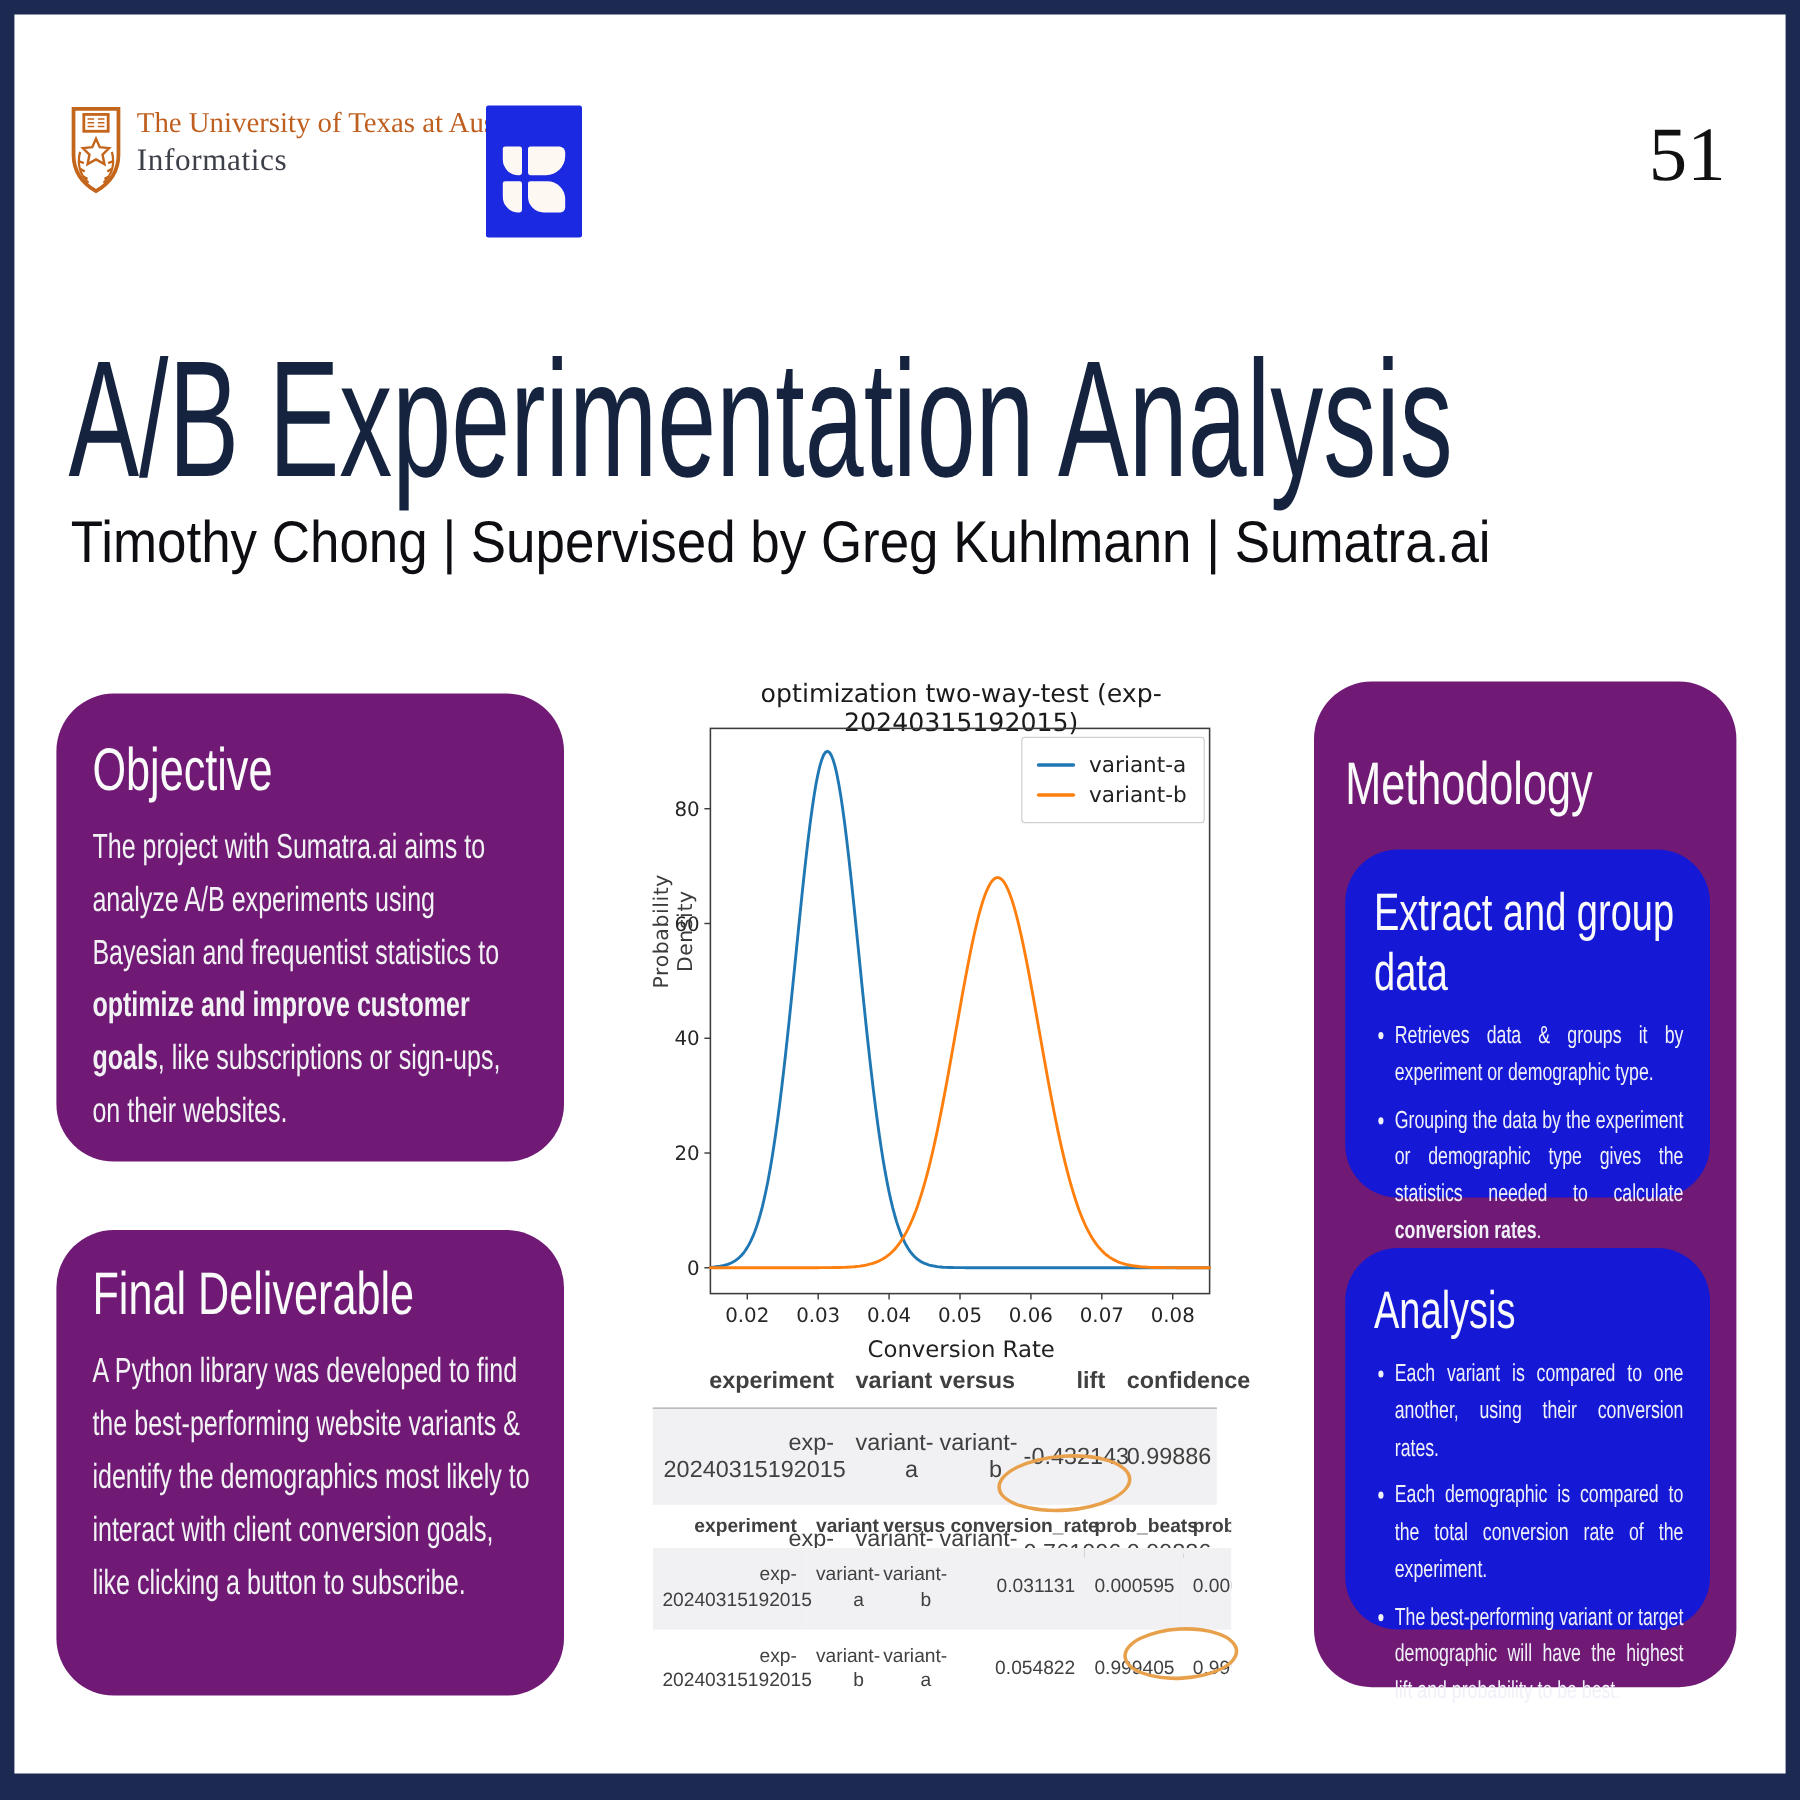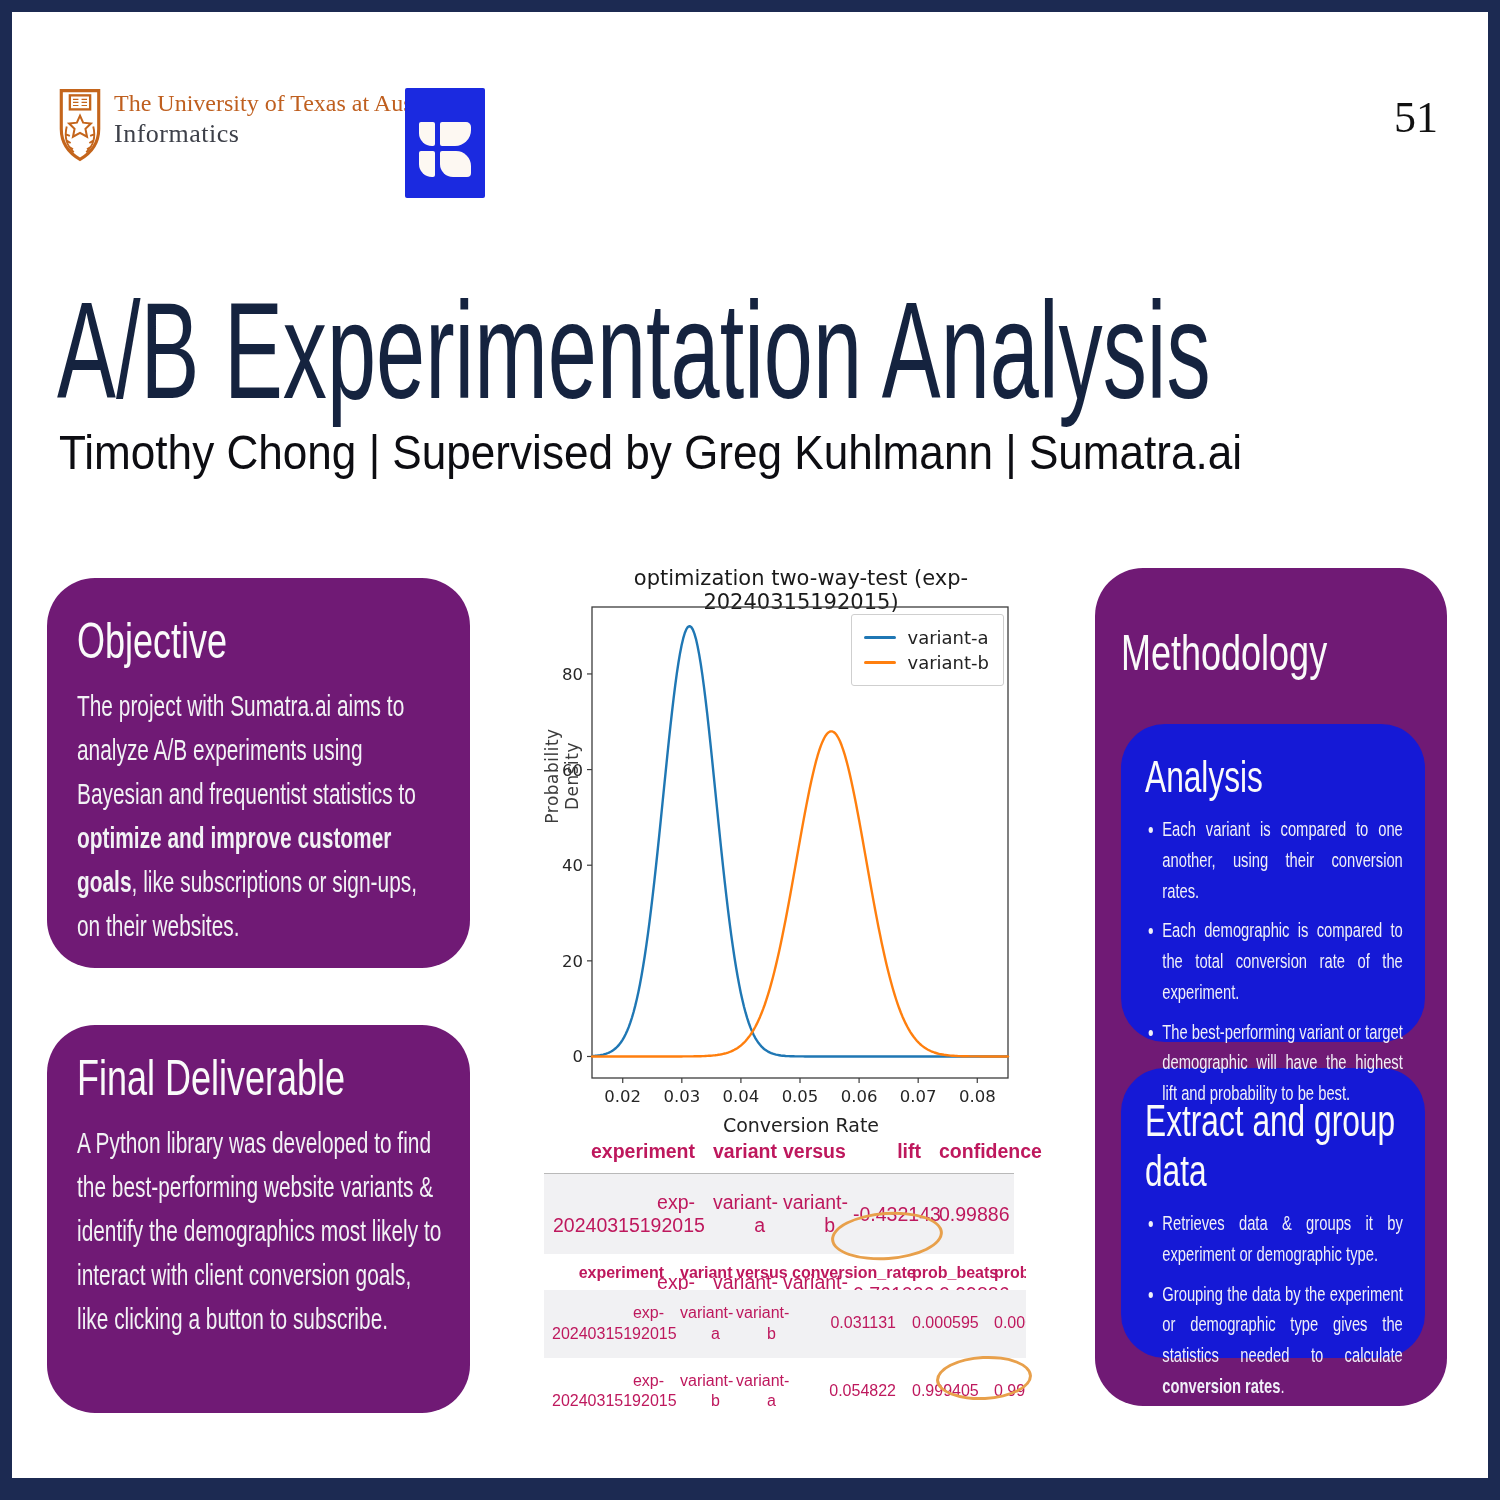"51" .page-number { font-size: 44px -> 64px }
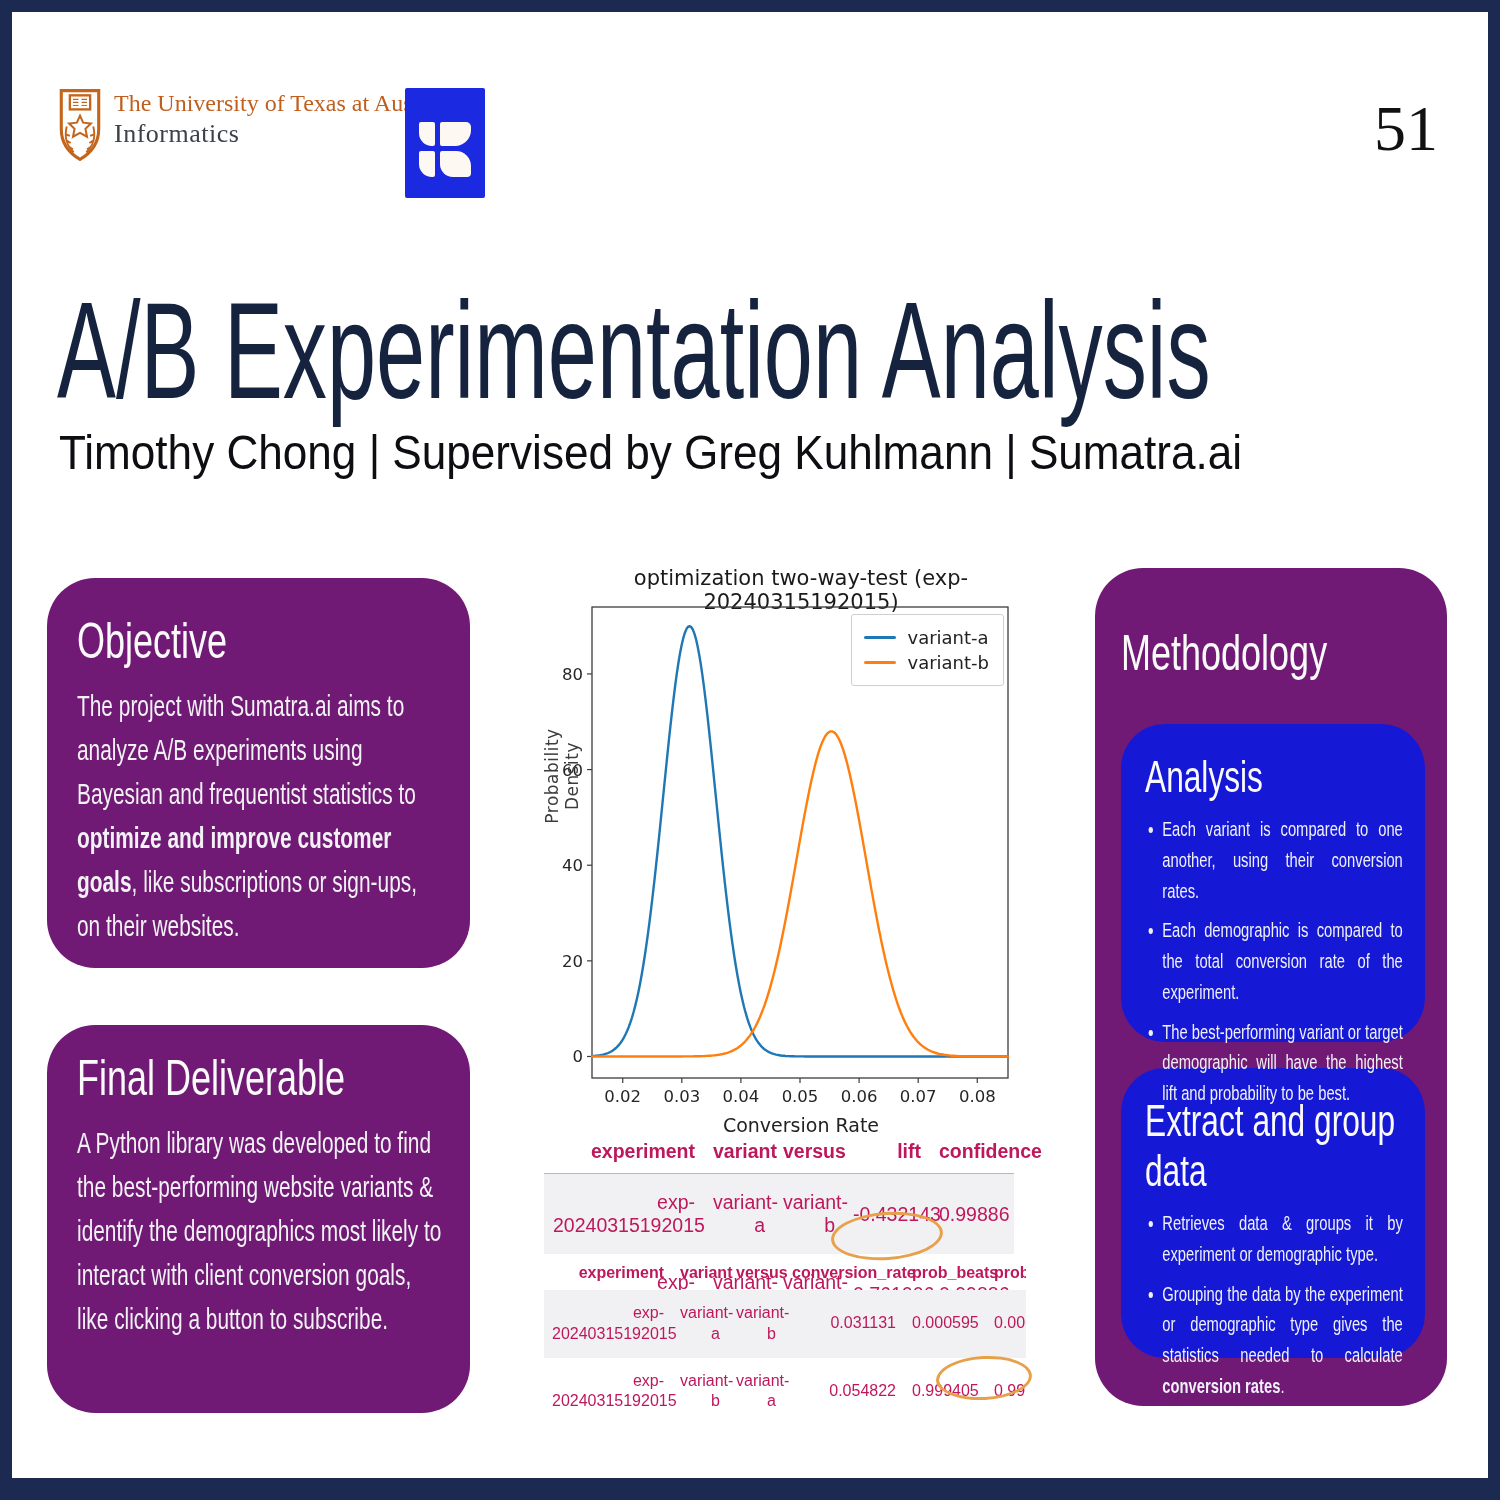"Analysis" div.bluebox { order: before "Extract and group data" -> after "Extract and group data" }
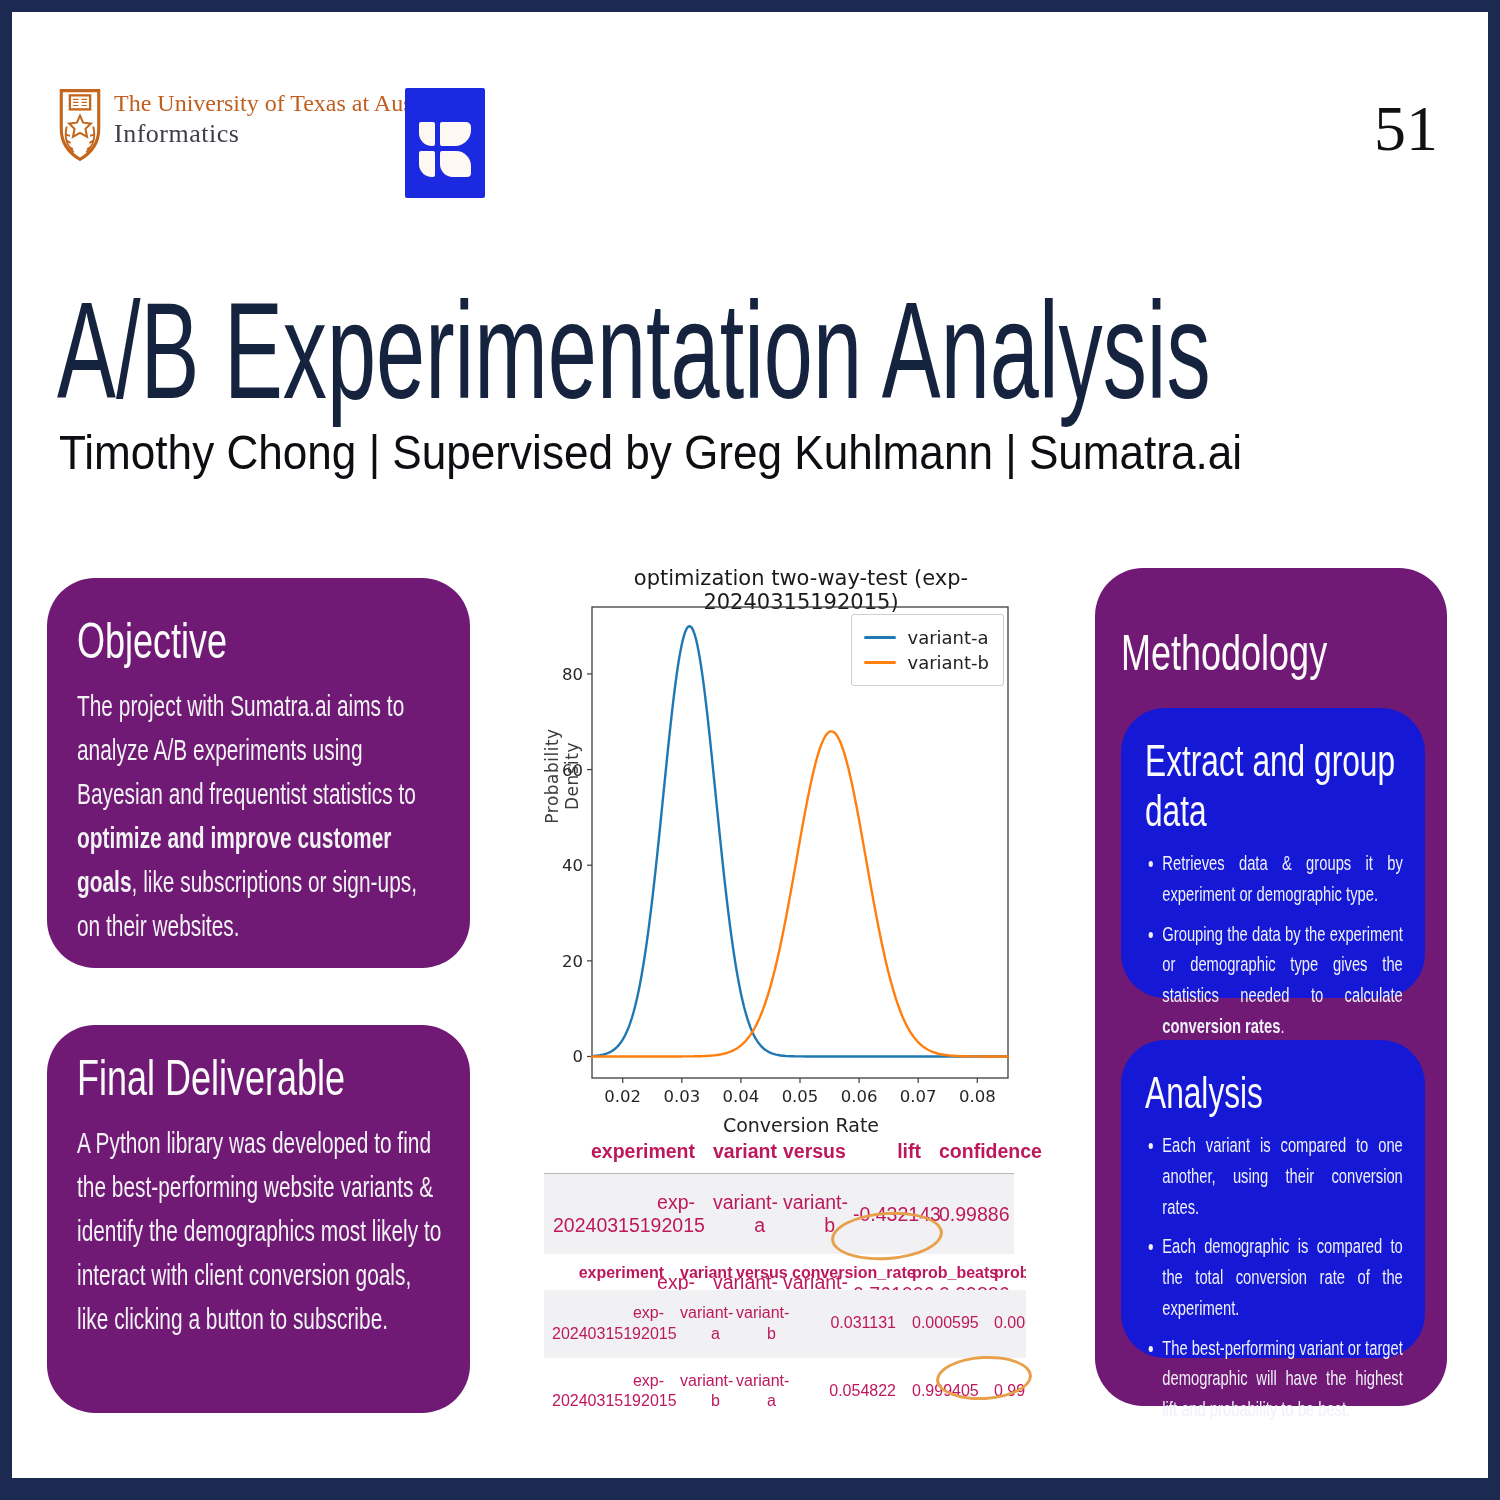"experiment" table { color: #be185d -> #404040 }
